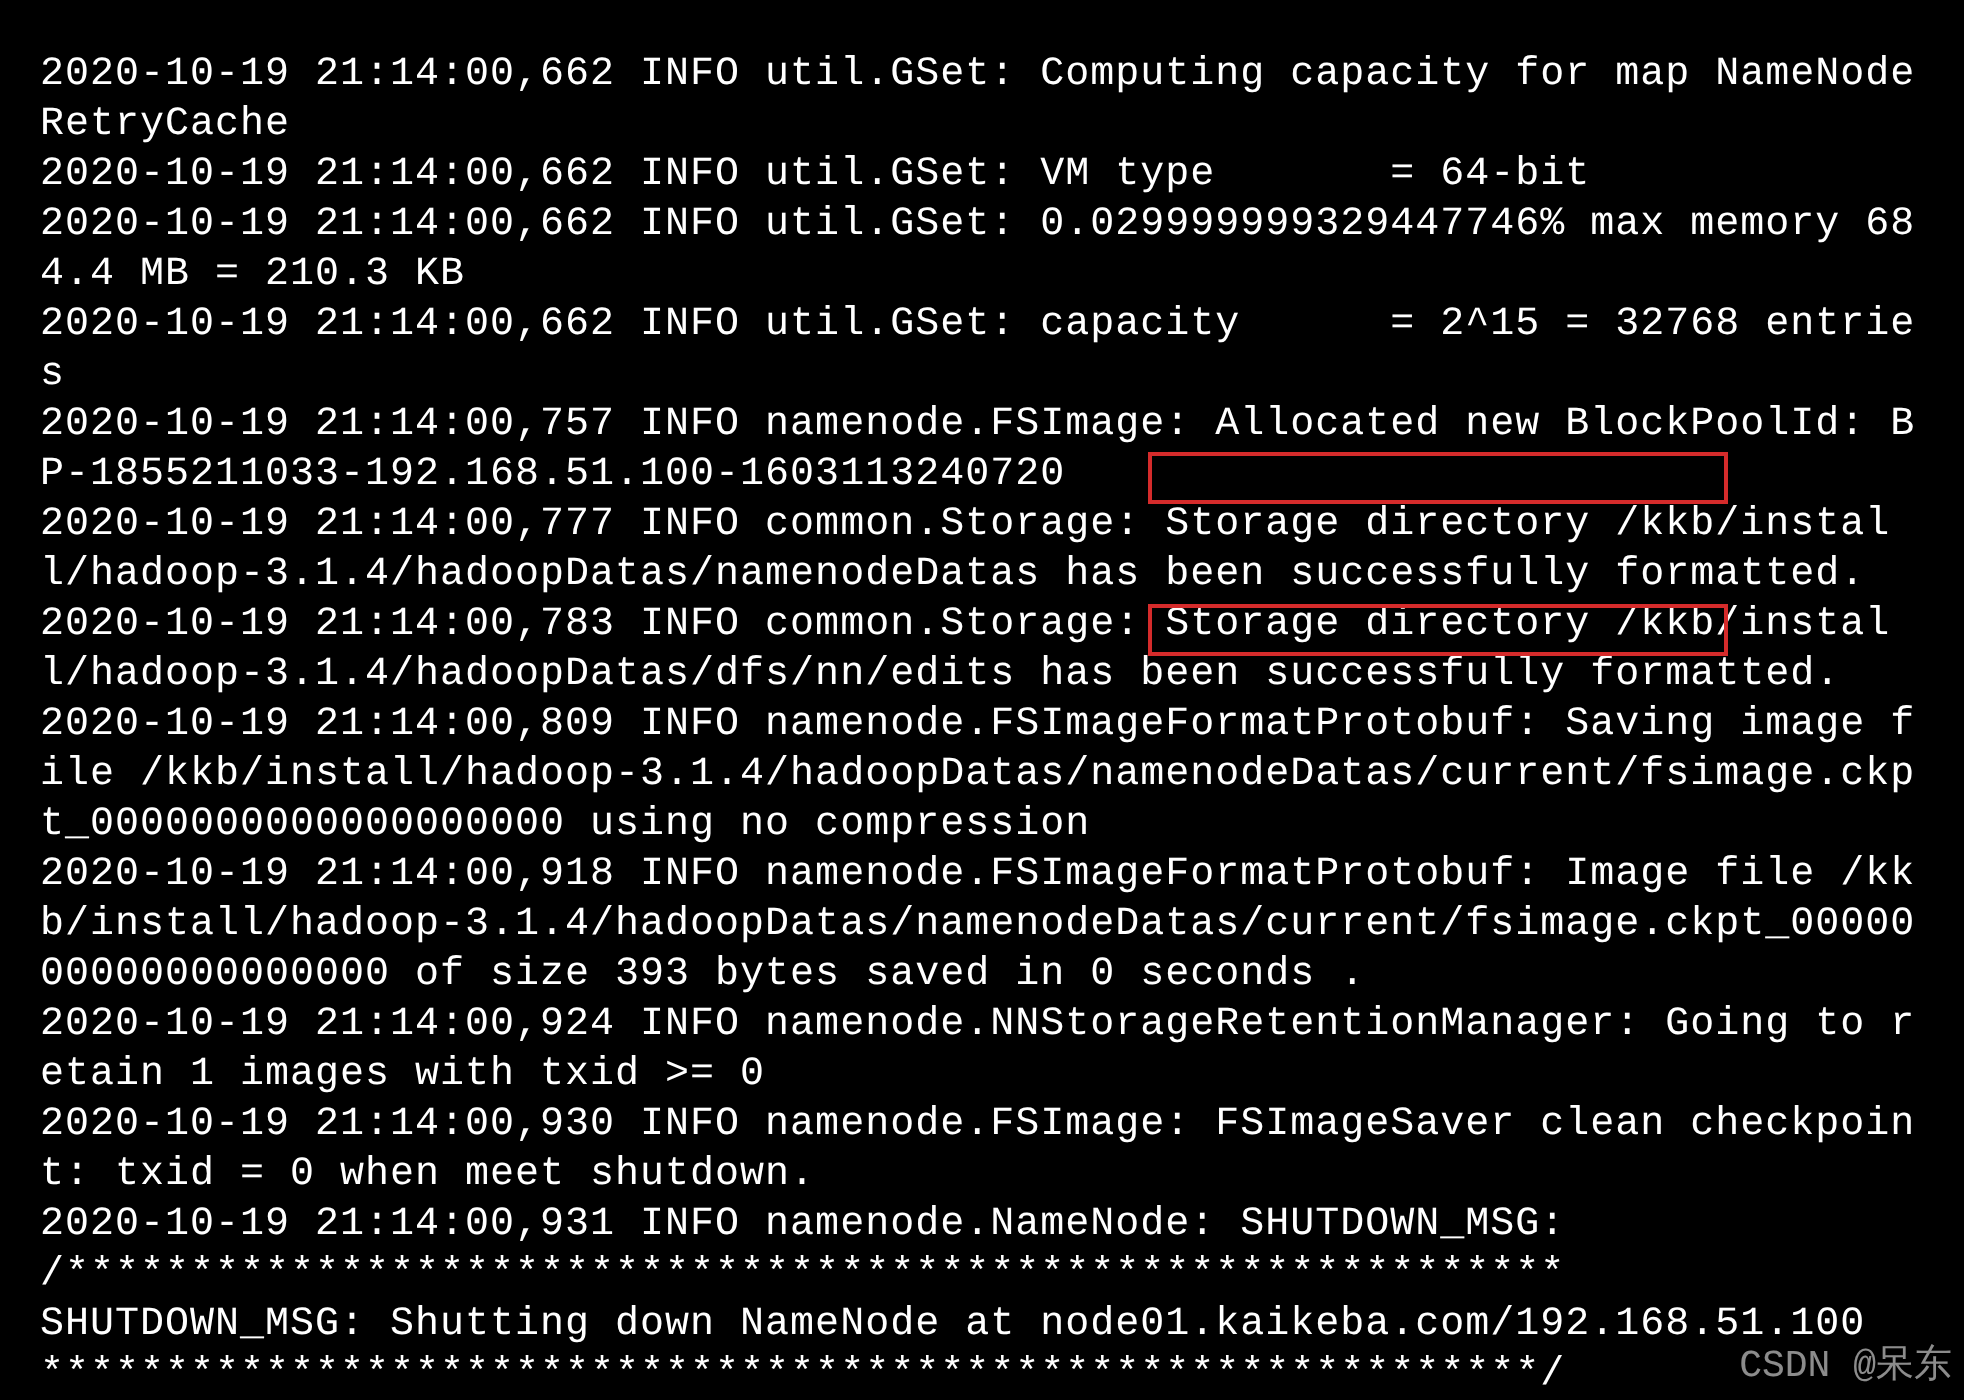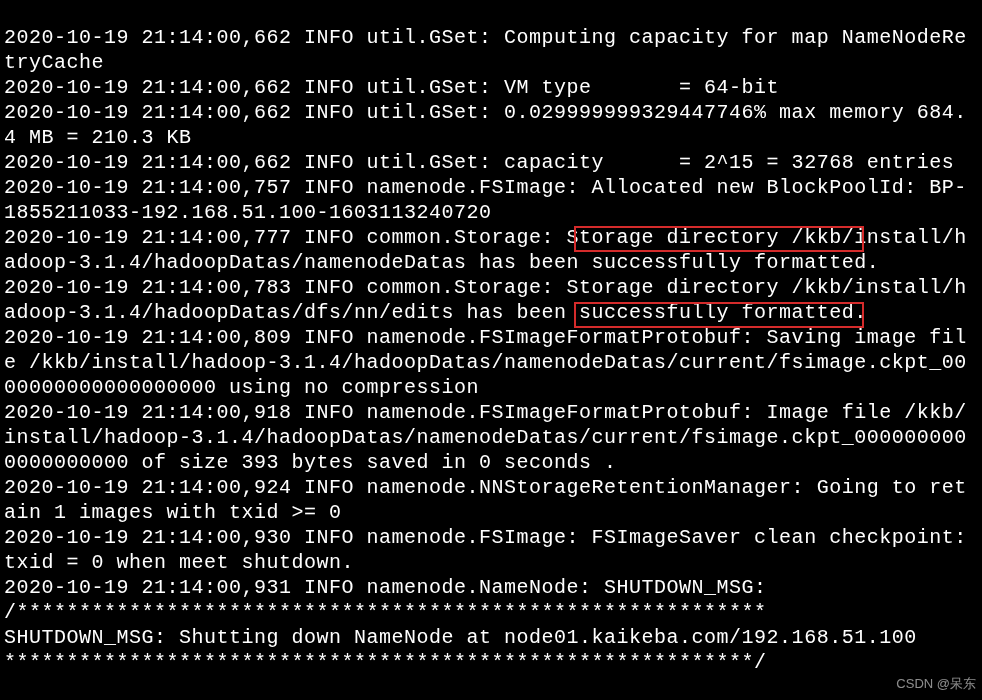"2020-10-19 21:14:00,662 INFO util.GSet:" .terminal { padding: 0 4px -> 0 20px }
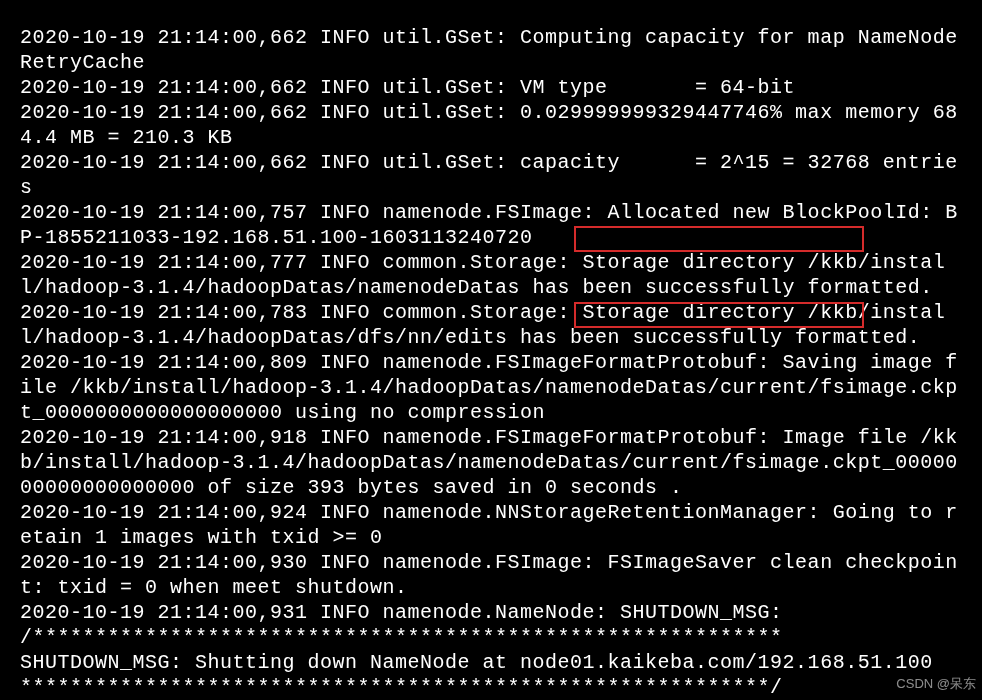"CSDN @呆东" .watermark { font-family: Liberation Sans, sans-serif -> Liberation Mono, monospace; font-size: 13px -> 19px }
